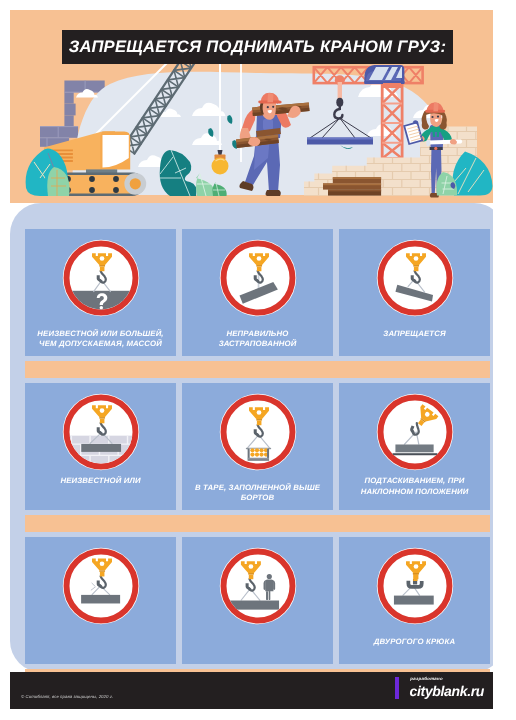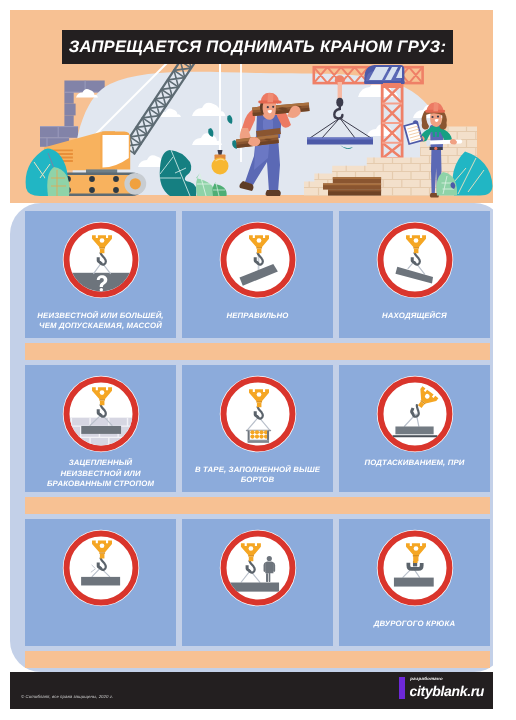"НЕИЗВЕСТНОЙ ИЛИ БОЛЬШЕЙ," .signs { padding: 8px 15px 0 15px -> 26px 15px 0 15px }
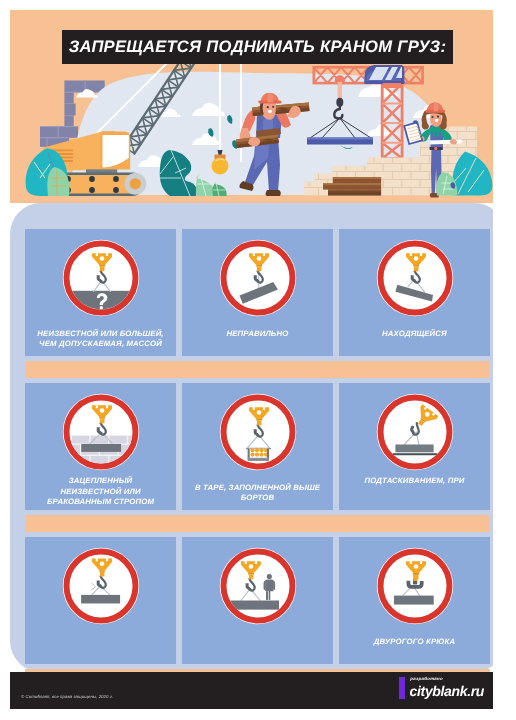"НАХОДЯЩЕЙСЯ" div { text: НАХОДЯЩЕЙСЯ -> ЗАПРЕЩАЕТСЯ }
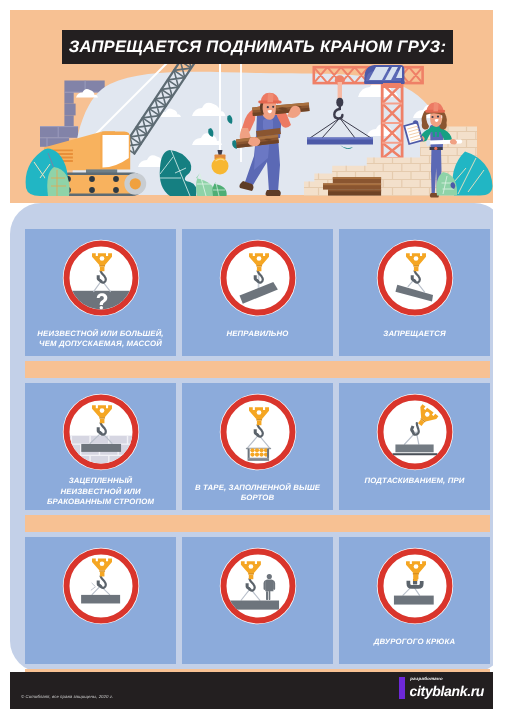"ЗАСТРАПОВАННОЙ" div { html: none -> <div>ЗАСТРАПОВАННОЙ</div> }
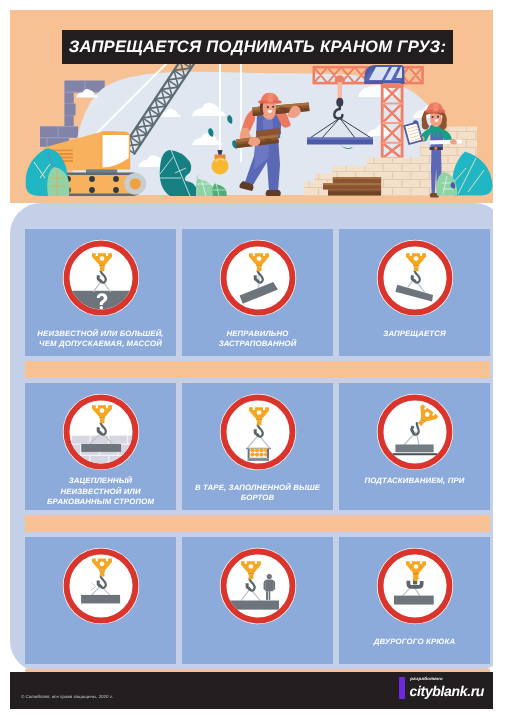"ЗАЦЕПЛЕННЫЙ" div { html: <div>ЗАЦЕПЛЕННЫЙ</div> -> none }
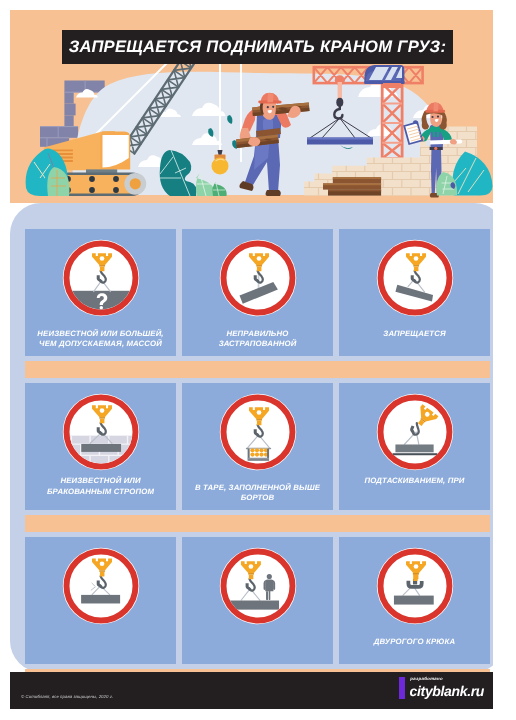"БРАКОВАННЫМ СТРОПОМ" div { html: <div>БРАКОВАННЫМ СТРОПОМ</div> -> none }
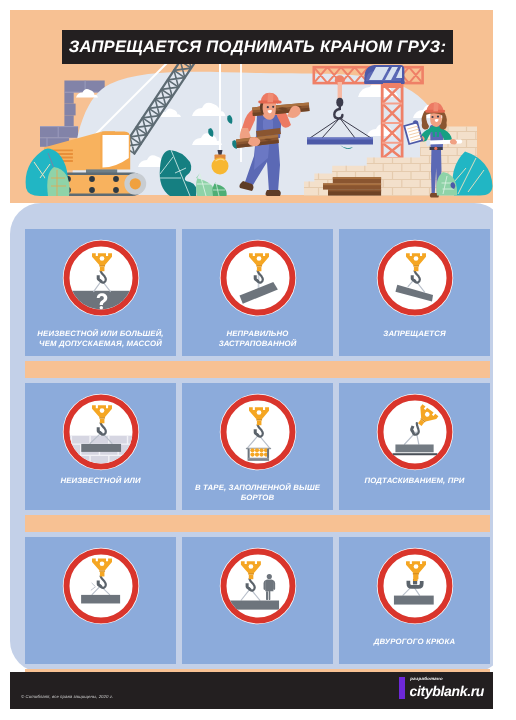"НАКЛОННОМ ПОЛОЖЕНИИ" div { html: none -> <div>НАКЛОННОМ ПОЛОЖЕНИИ</div> }
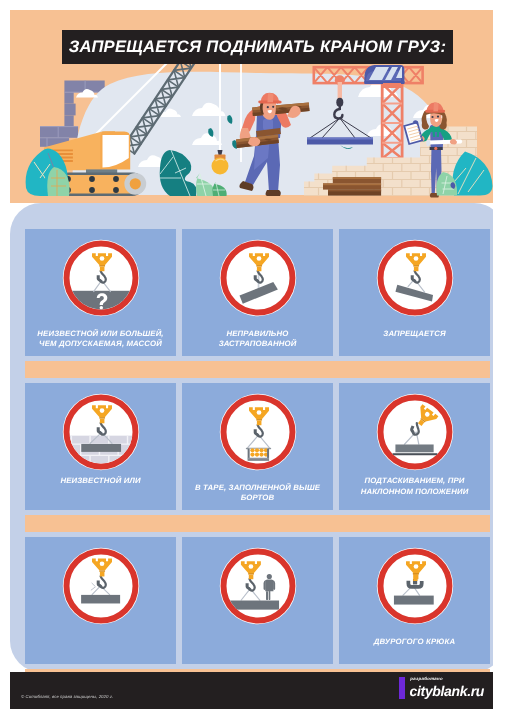"cityblank.ru" .brand { border-left: 6px solid #6d28d9 -> 4px solid #6d28d9; padding-left: 5px -> 11px }
